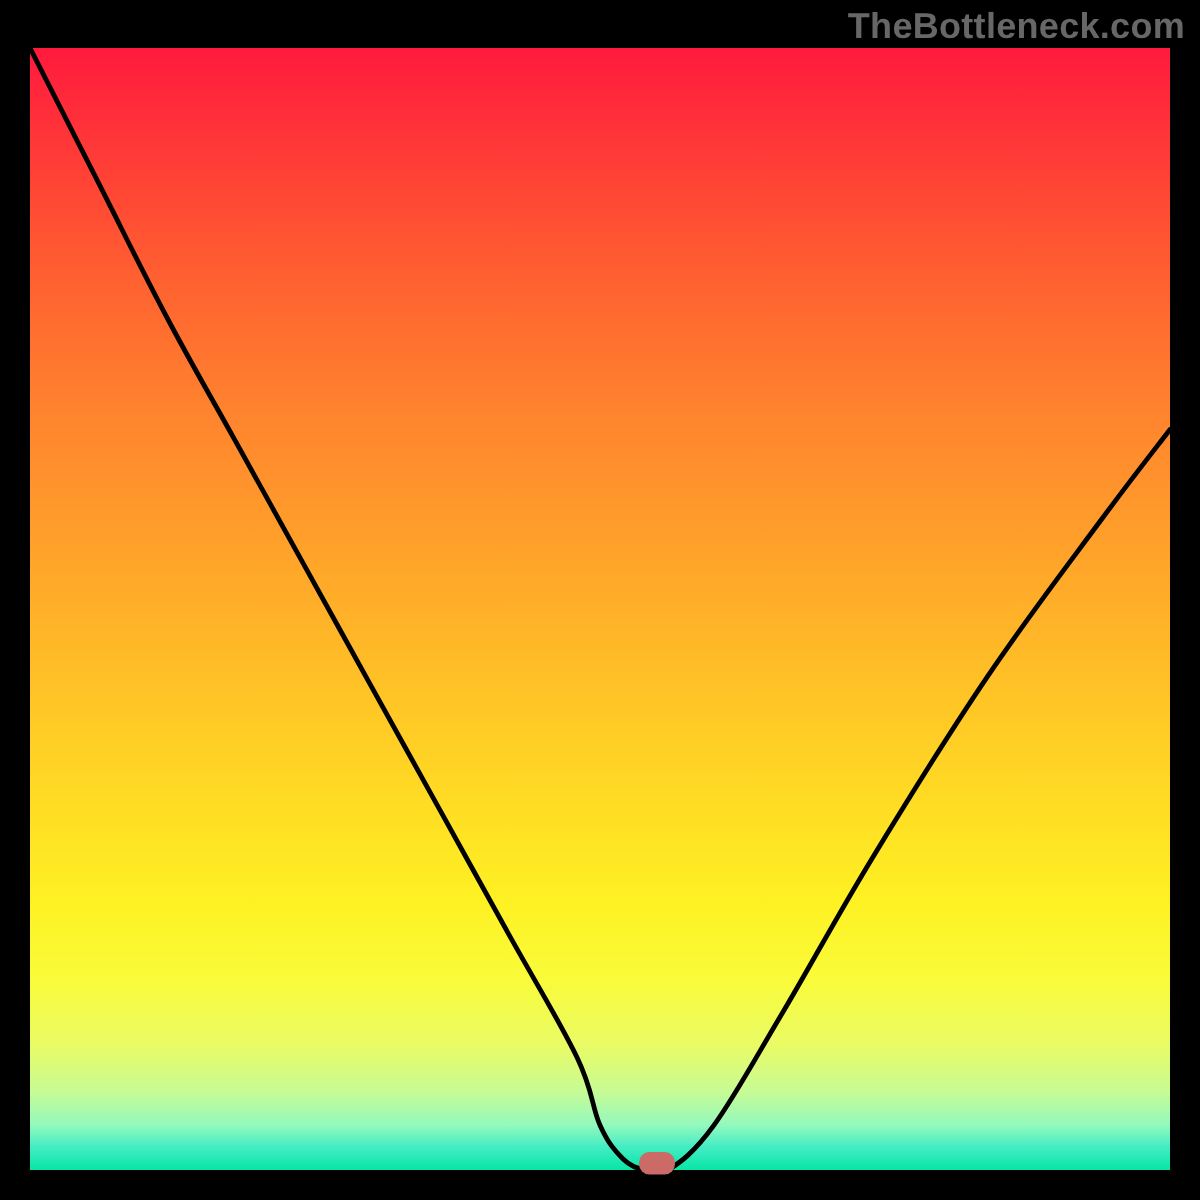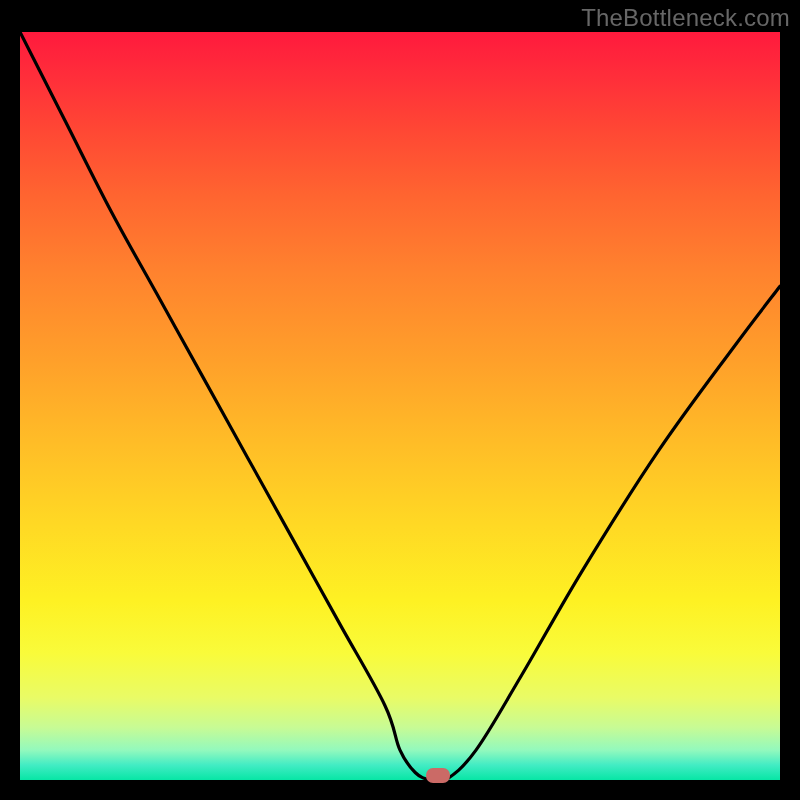"TheBottleneck.com" .watermark { font-weight: 400 -> 700 }
